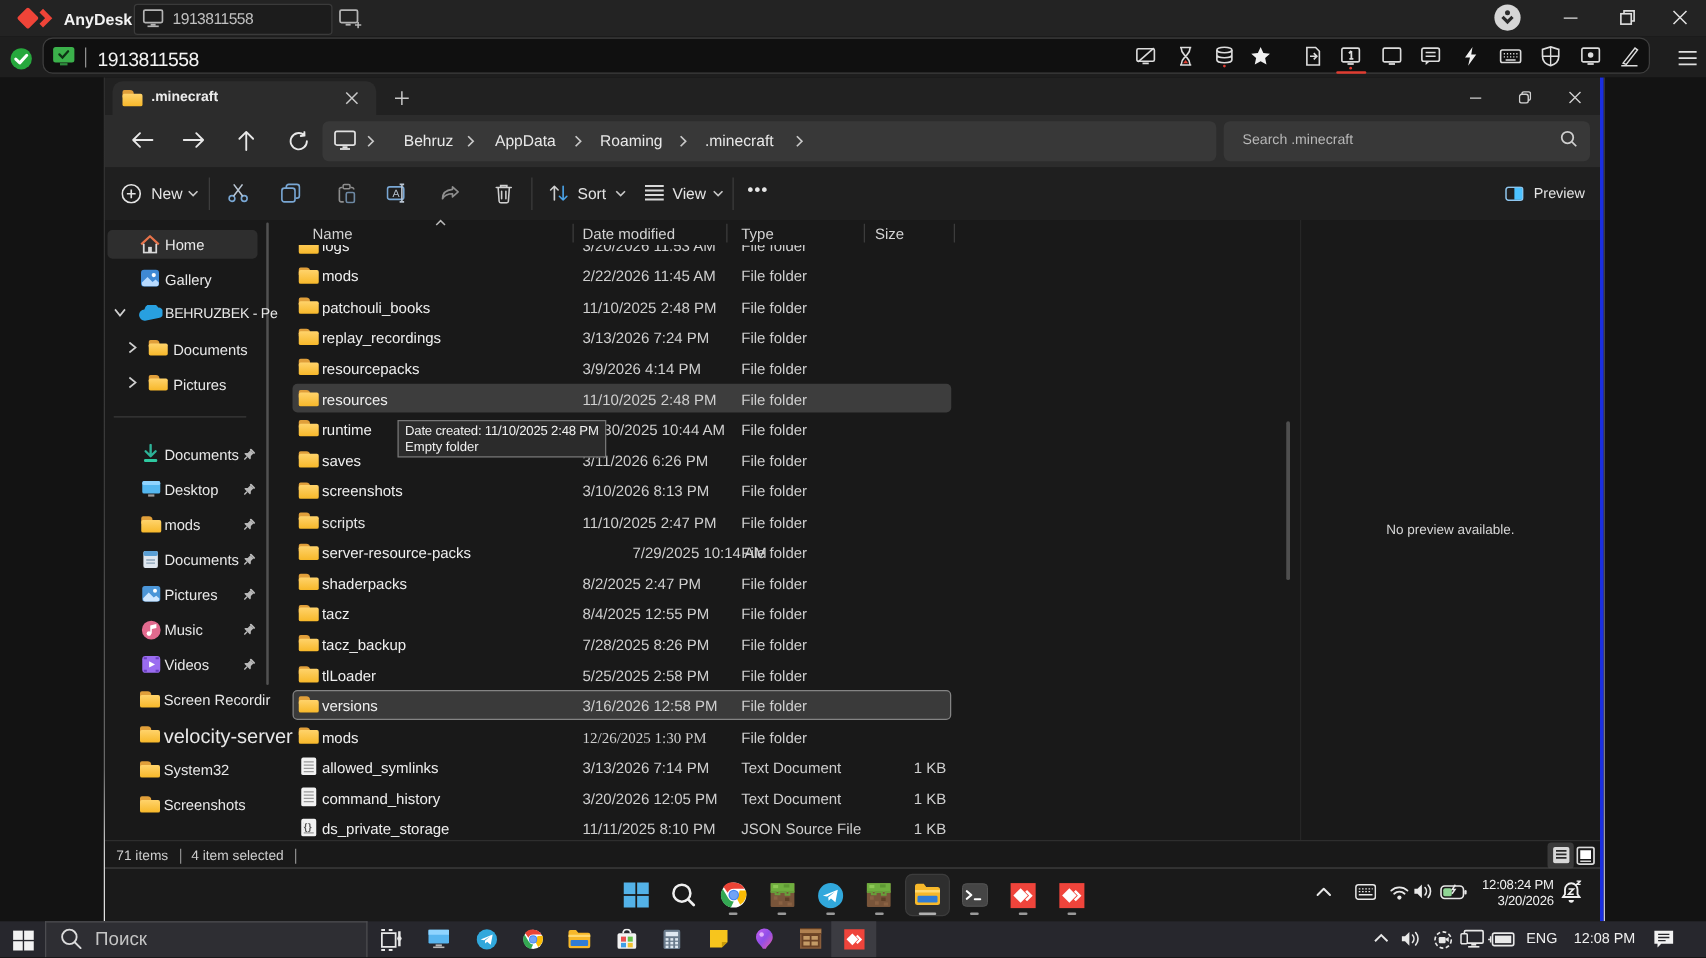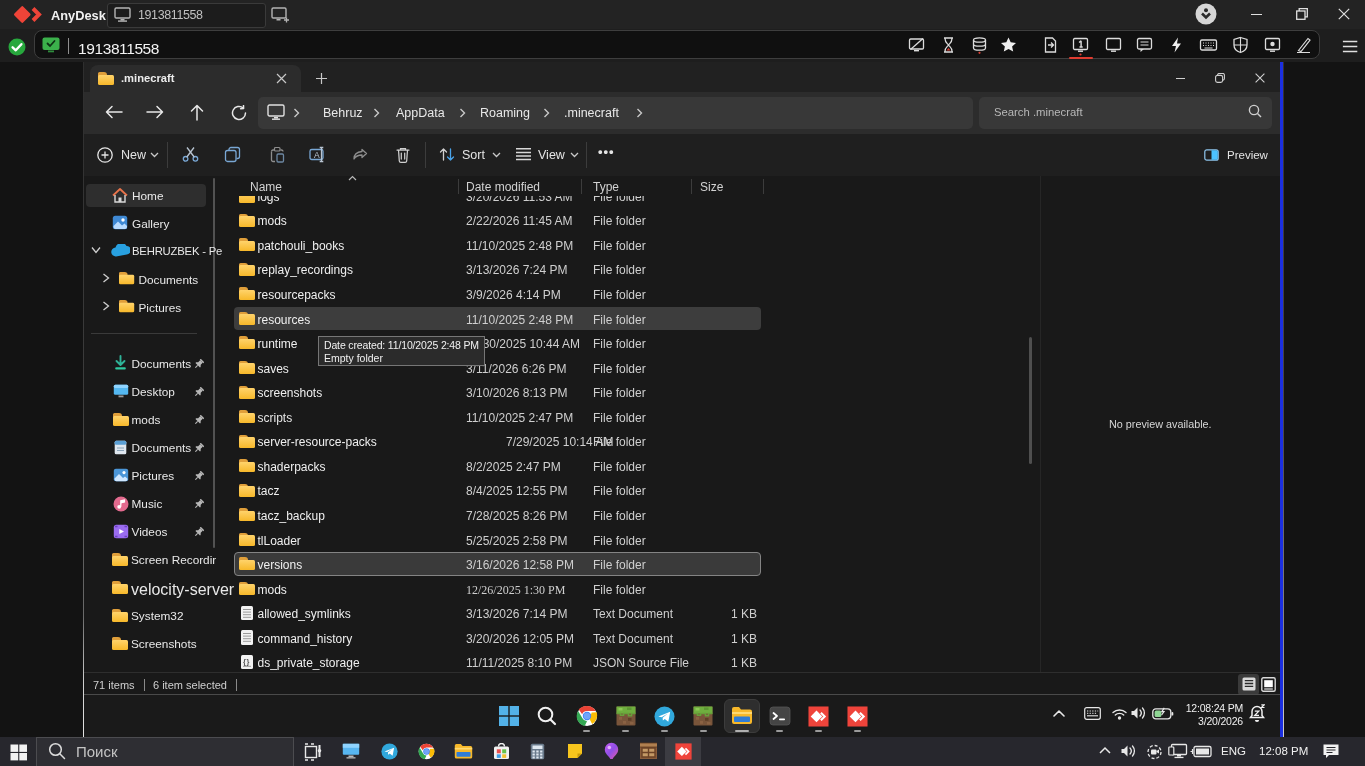"6 item selected" div.t { text: 6 -> 4 }
